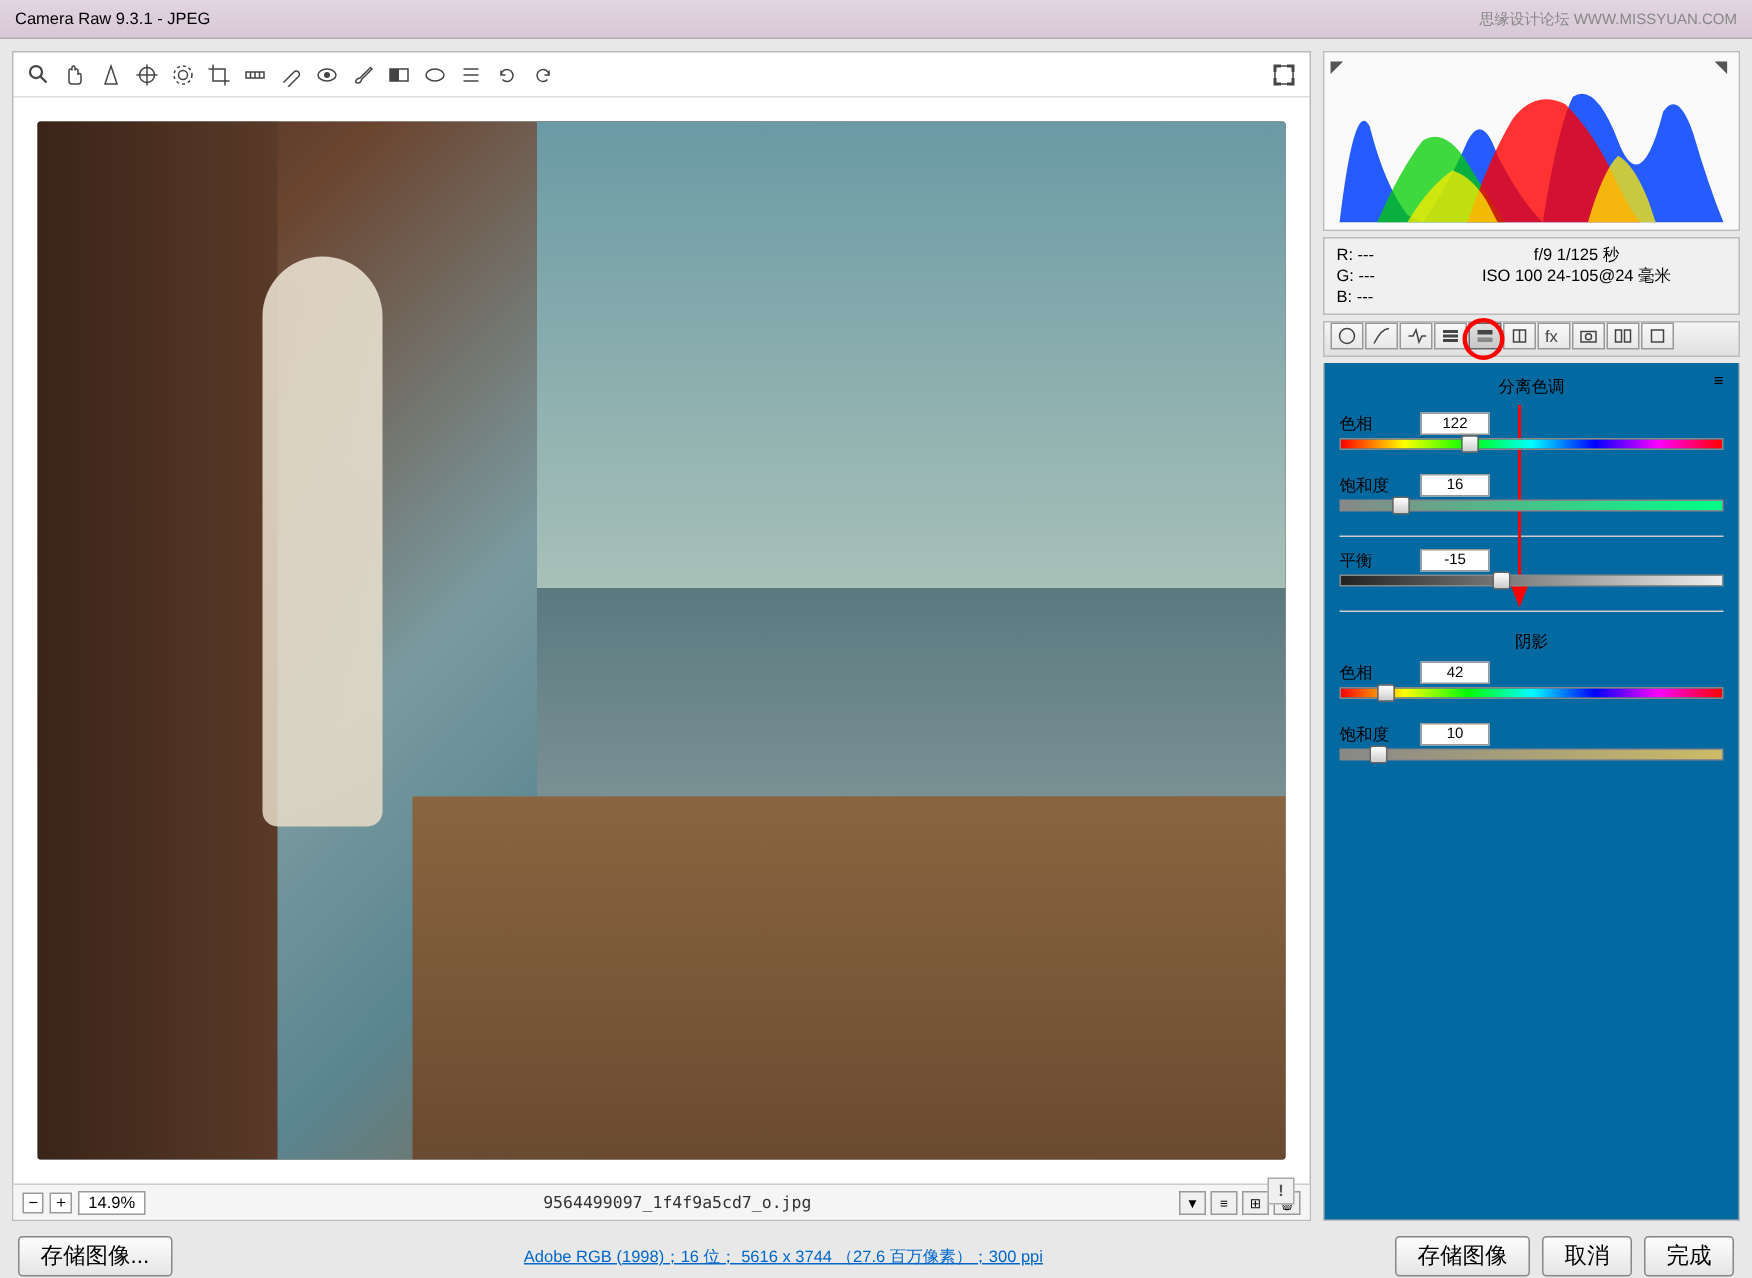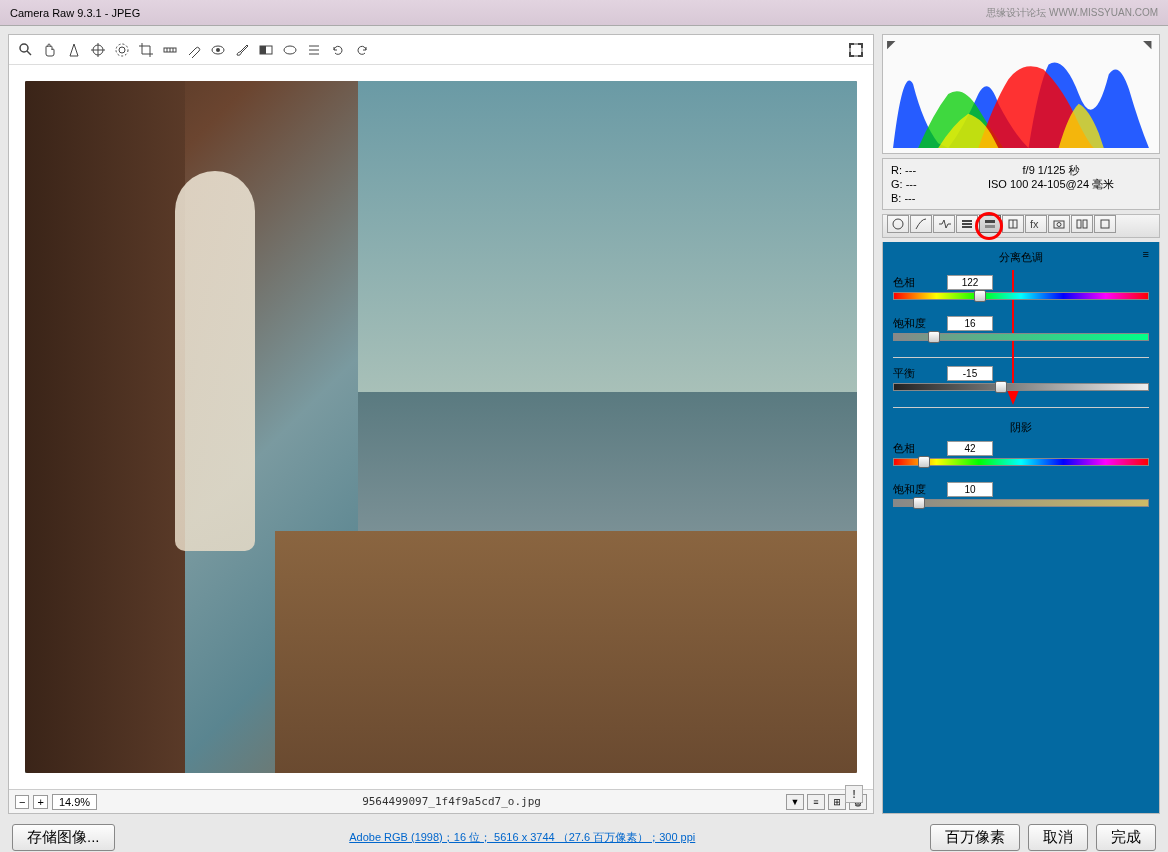"百万像素" button.footer-btn { text: 百万像素 -> 存储图像 }
